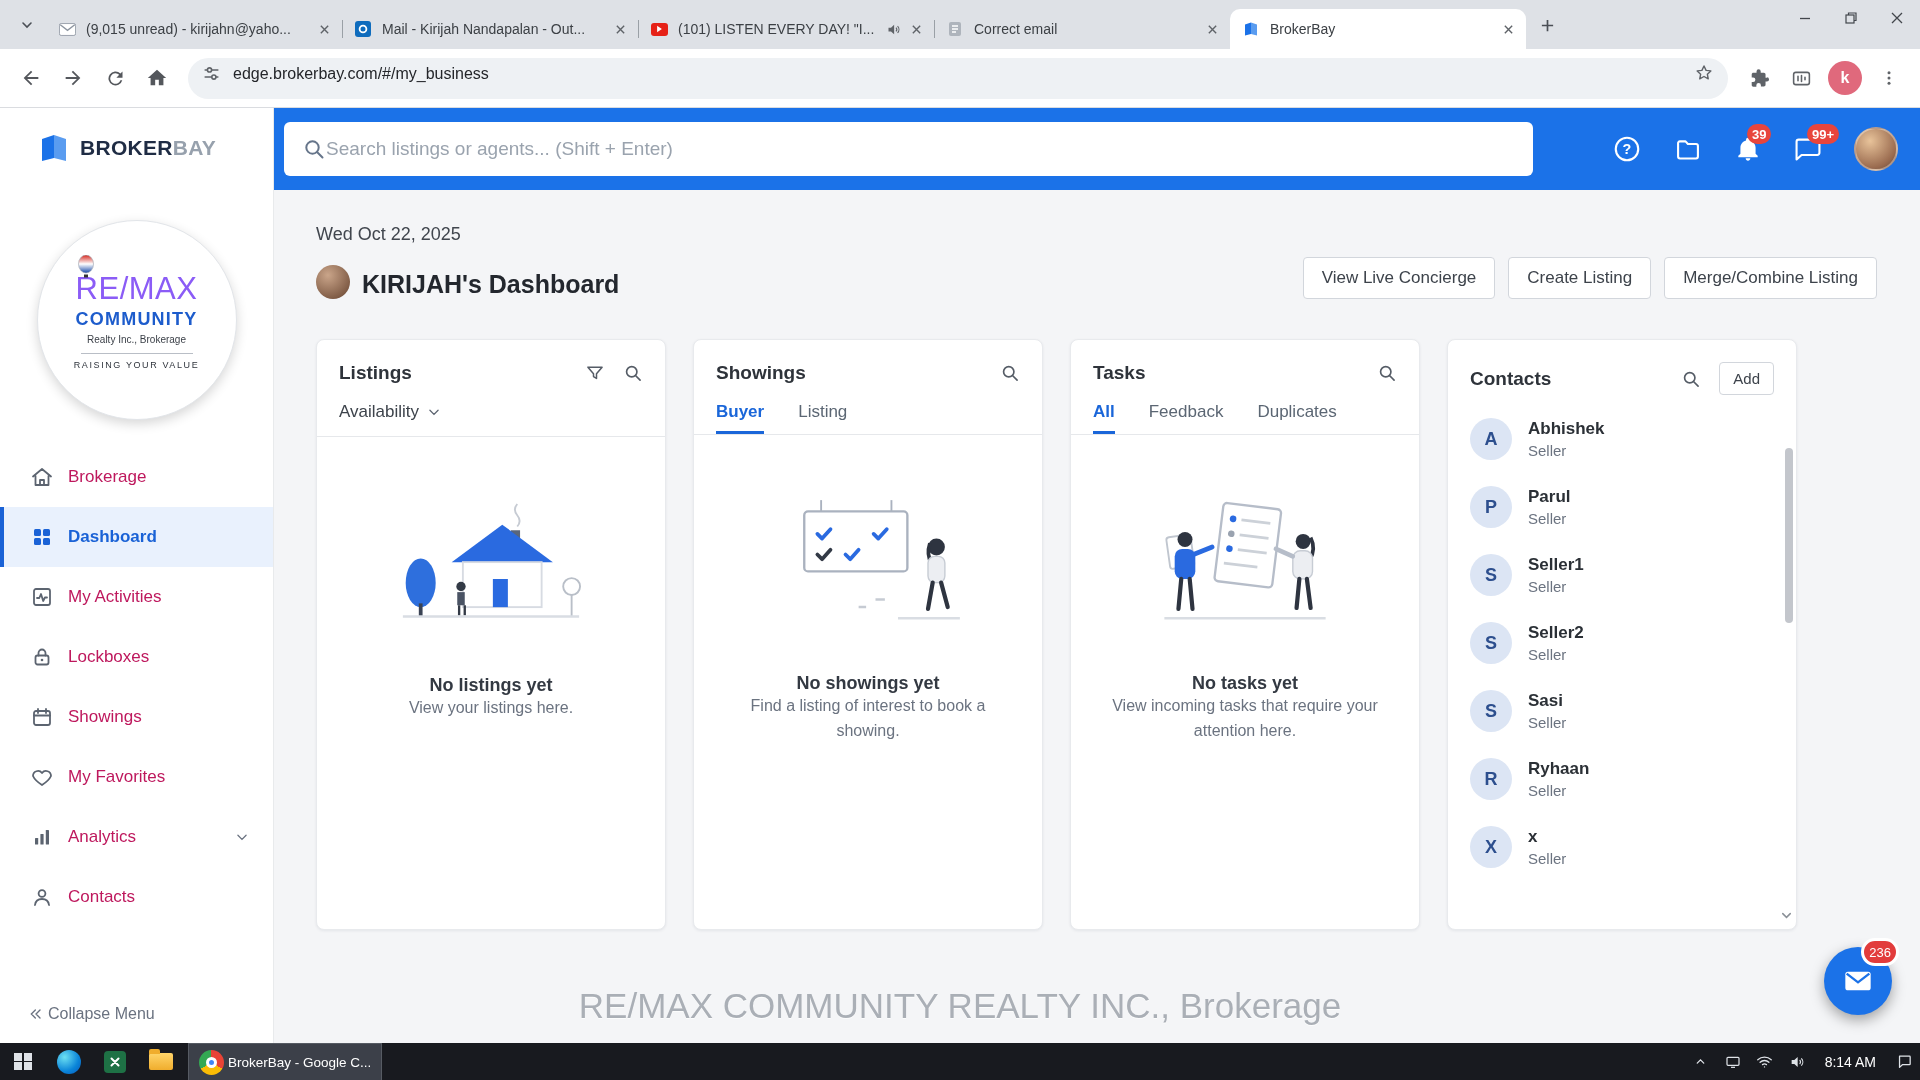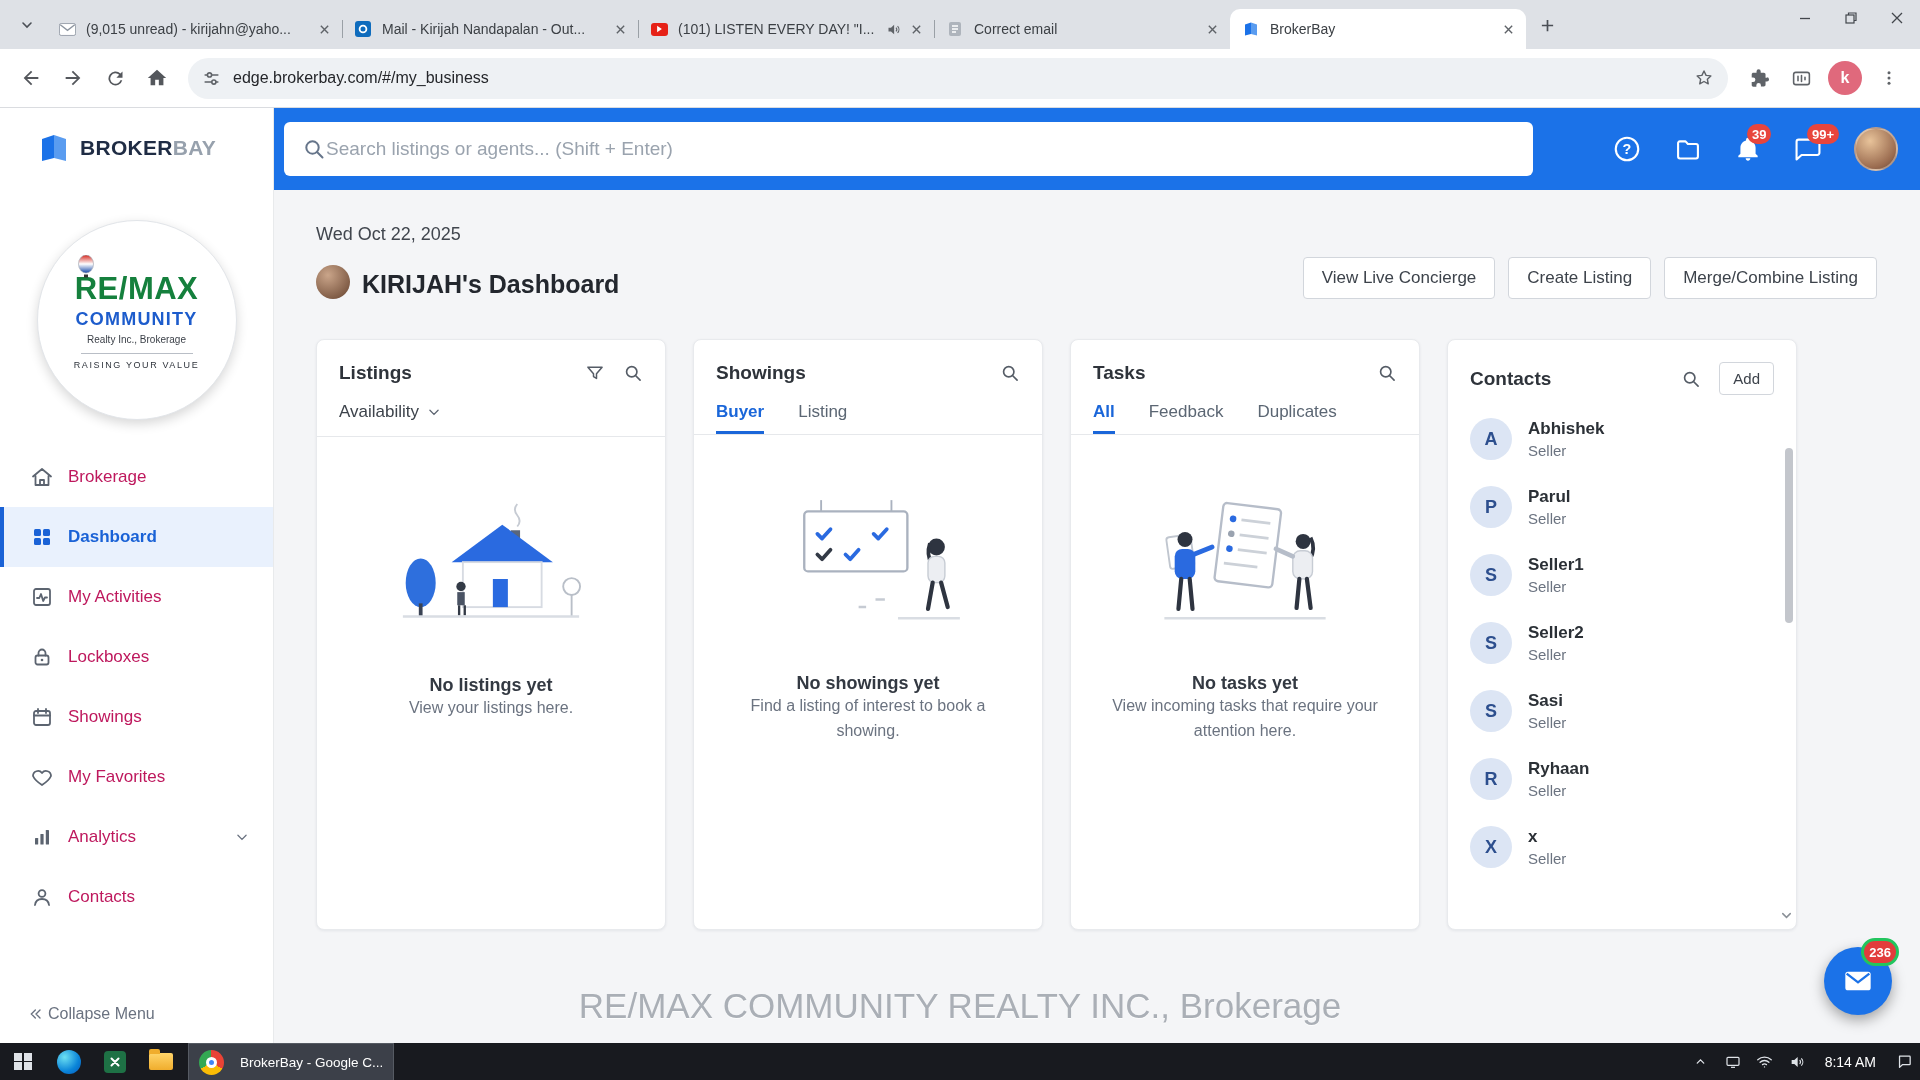"edge.brokerbay.com/#/my_business" .urlbar { align-items: center -> flex-end }
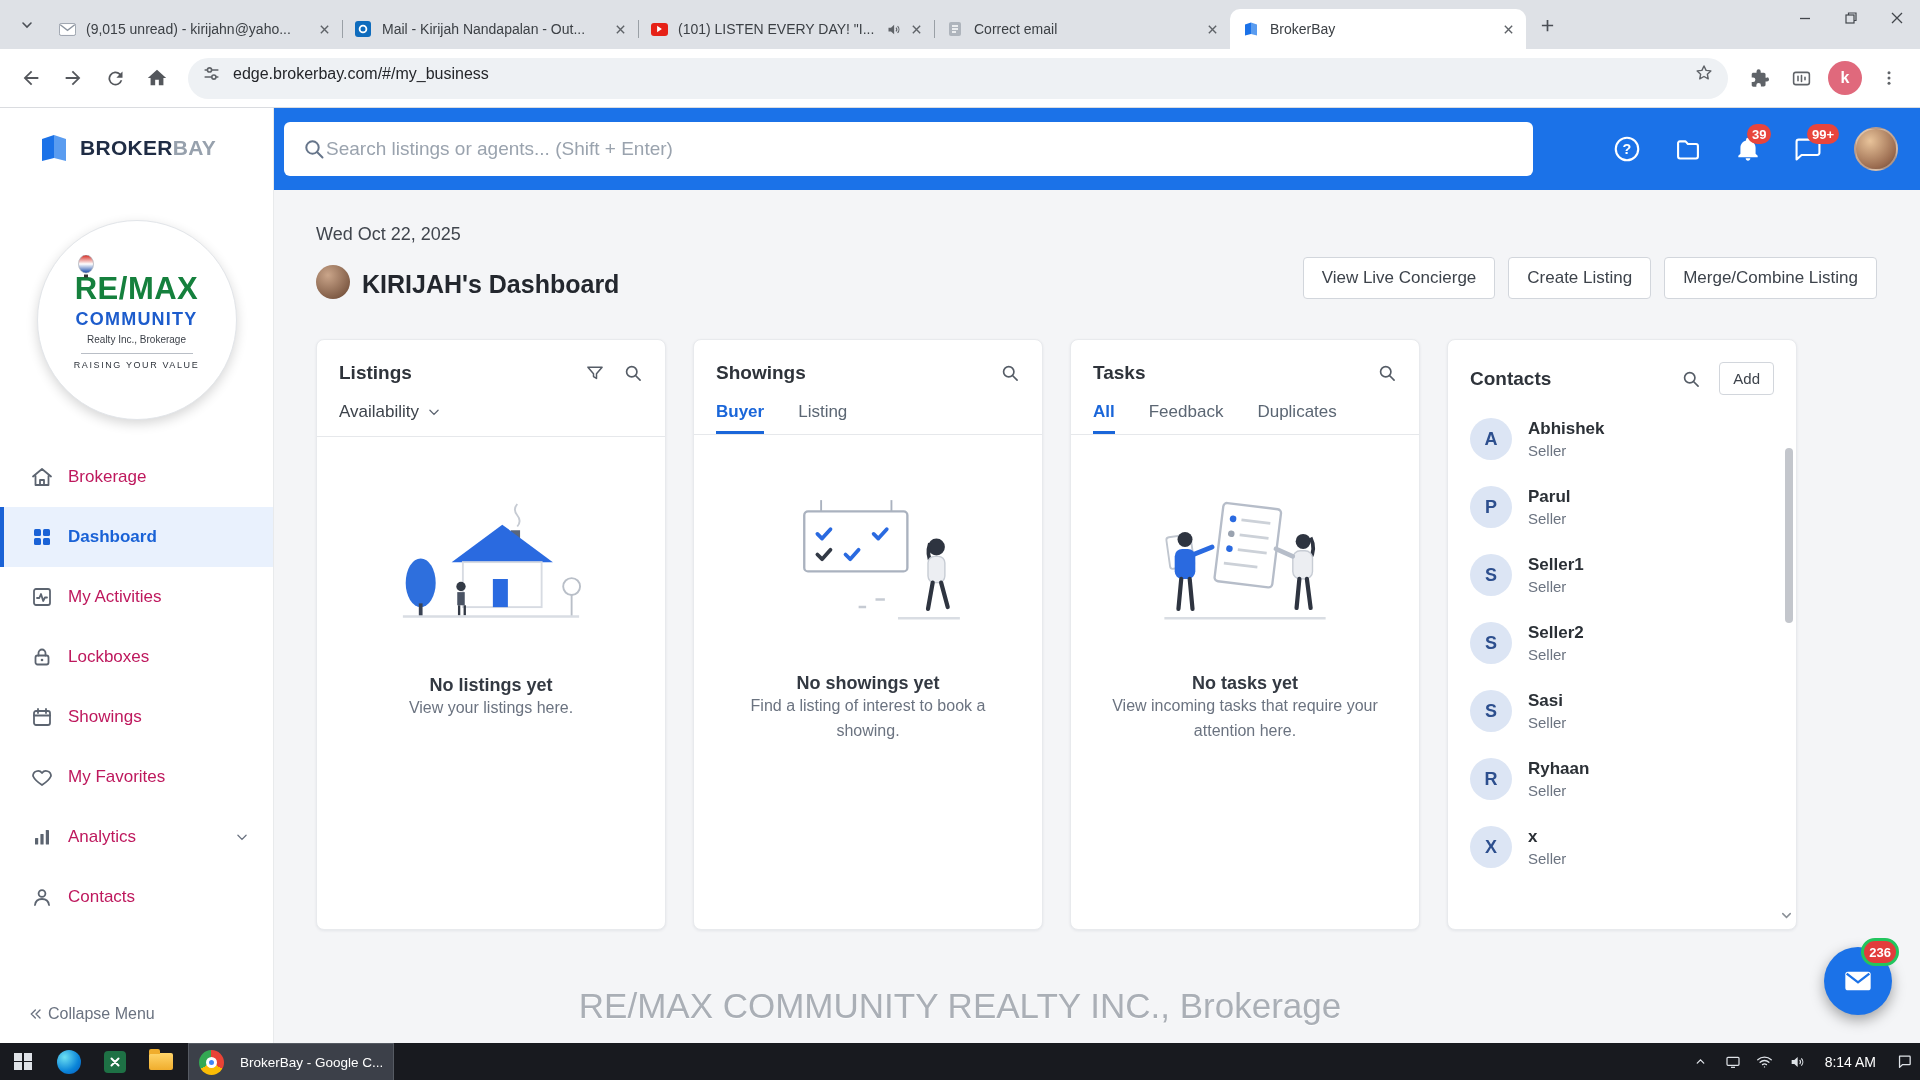"RE/MAX" .remax .l1 { color: #15803d -> #8b5cf6; font-weight: 700 -> 400 }
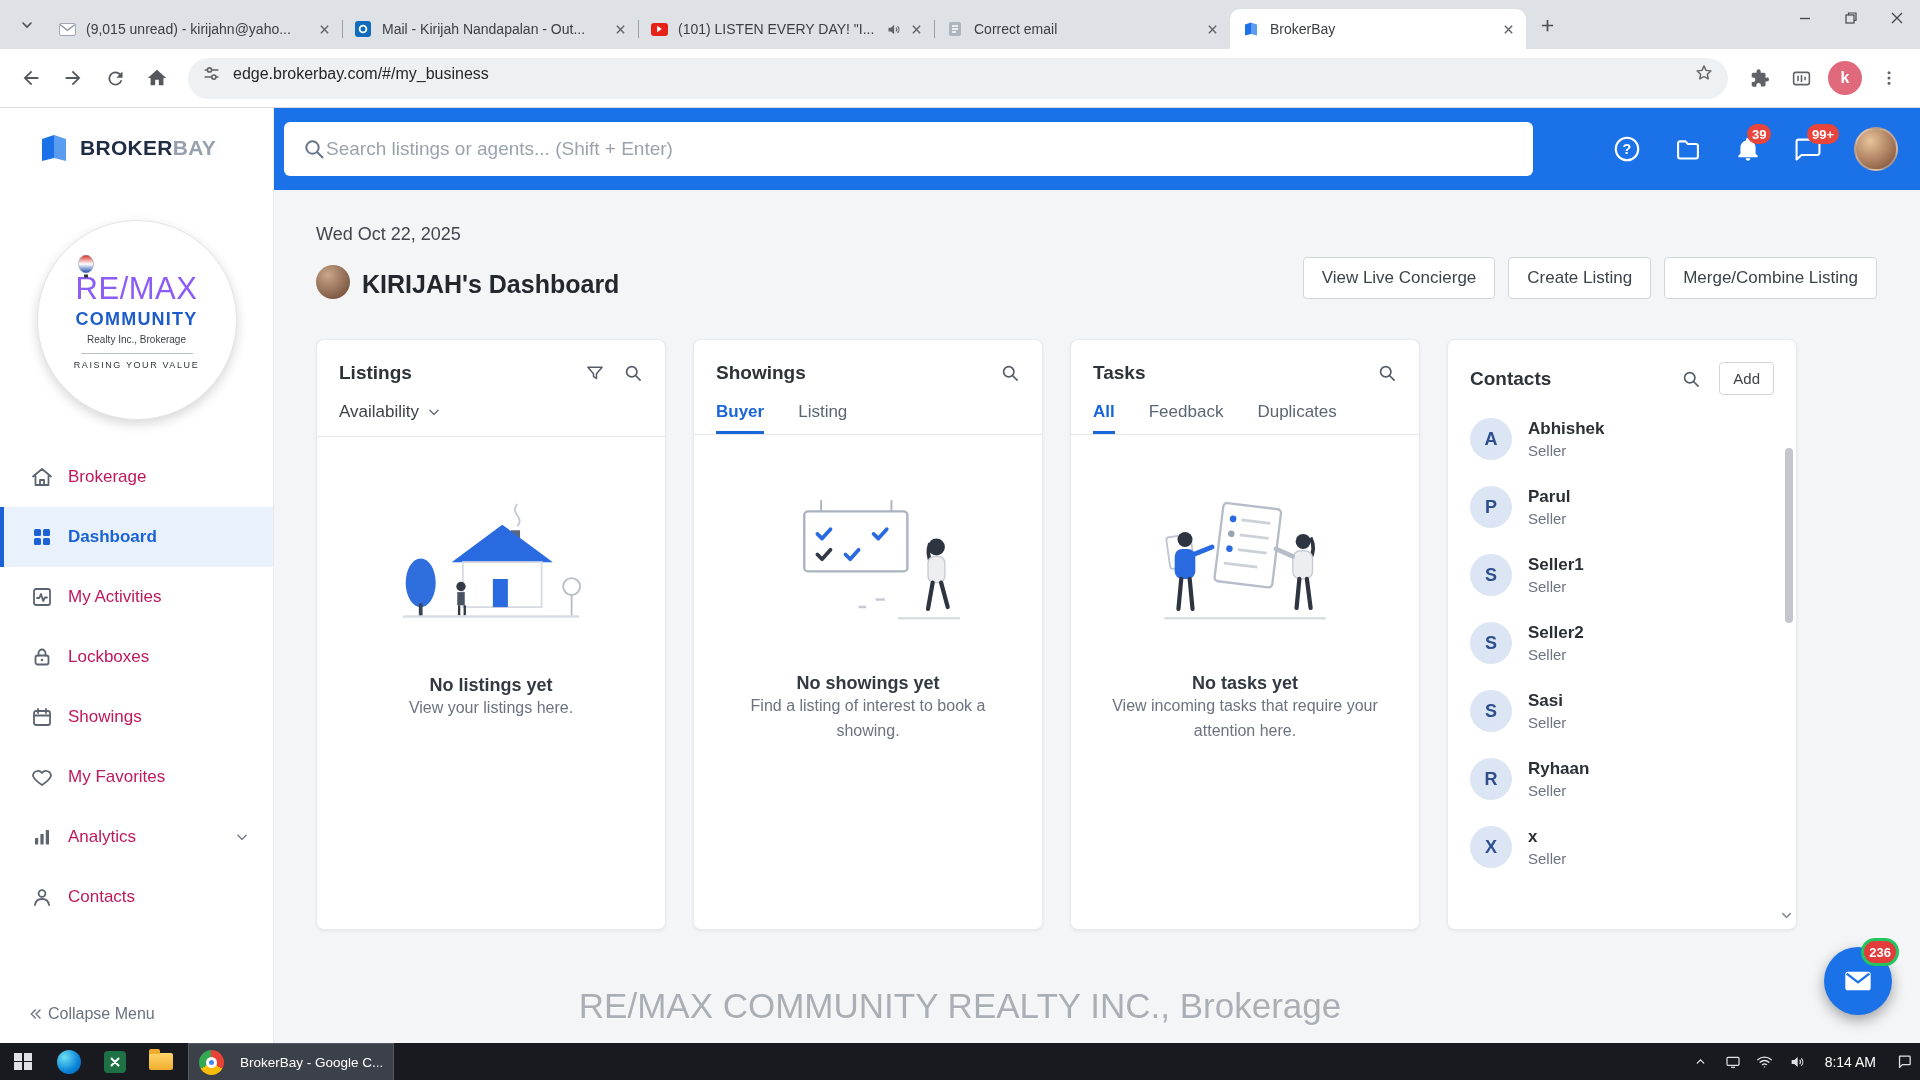"236" .fab-badge { border: 3px solid #22c55e -> 3px solid #ffffff; font-weight: 700 -> 400 }
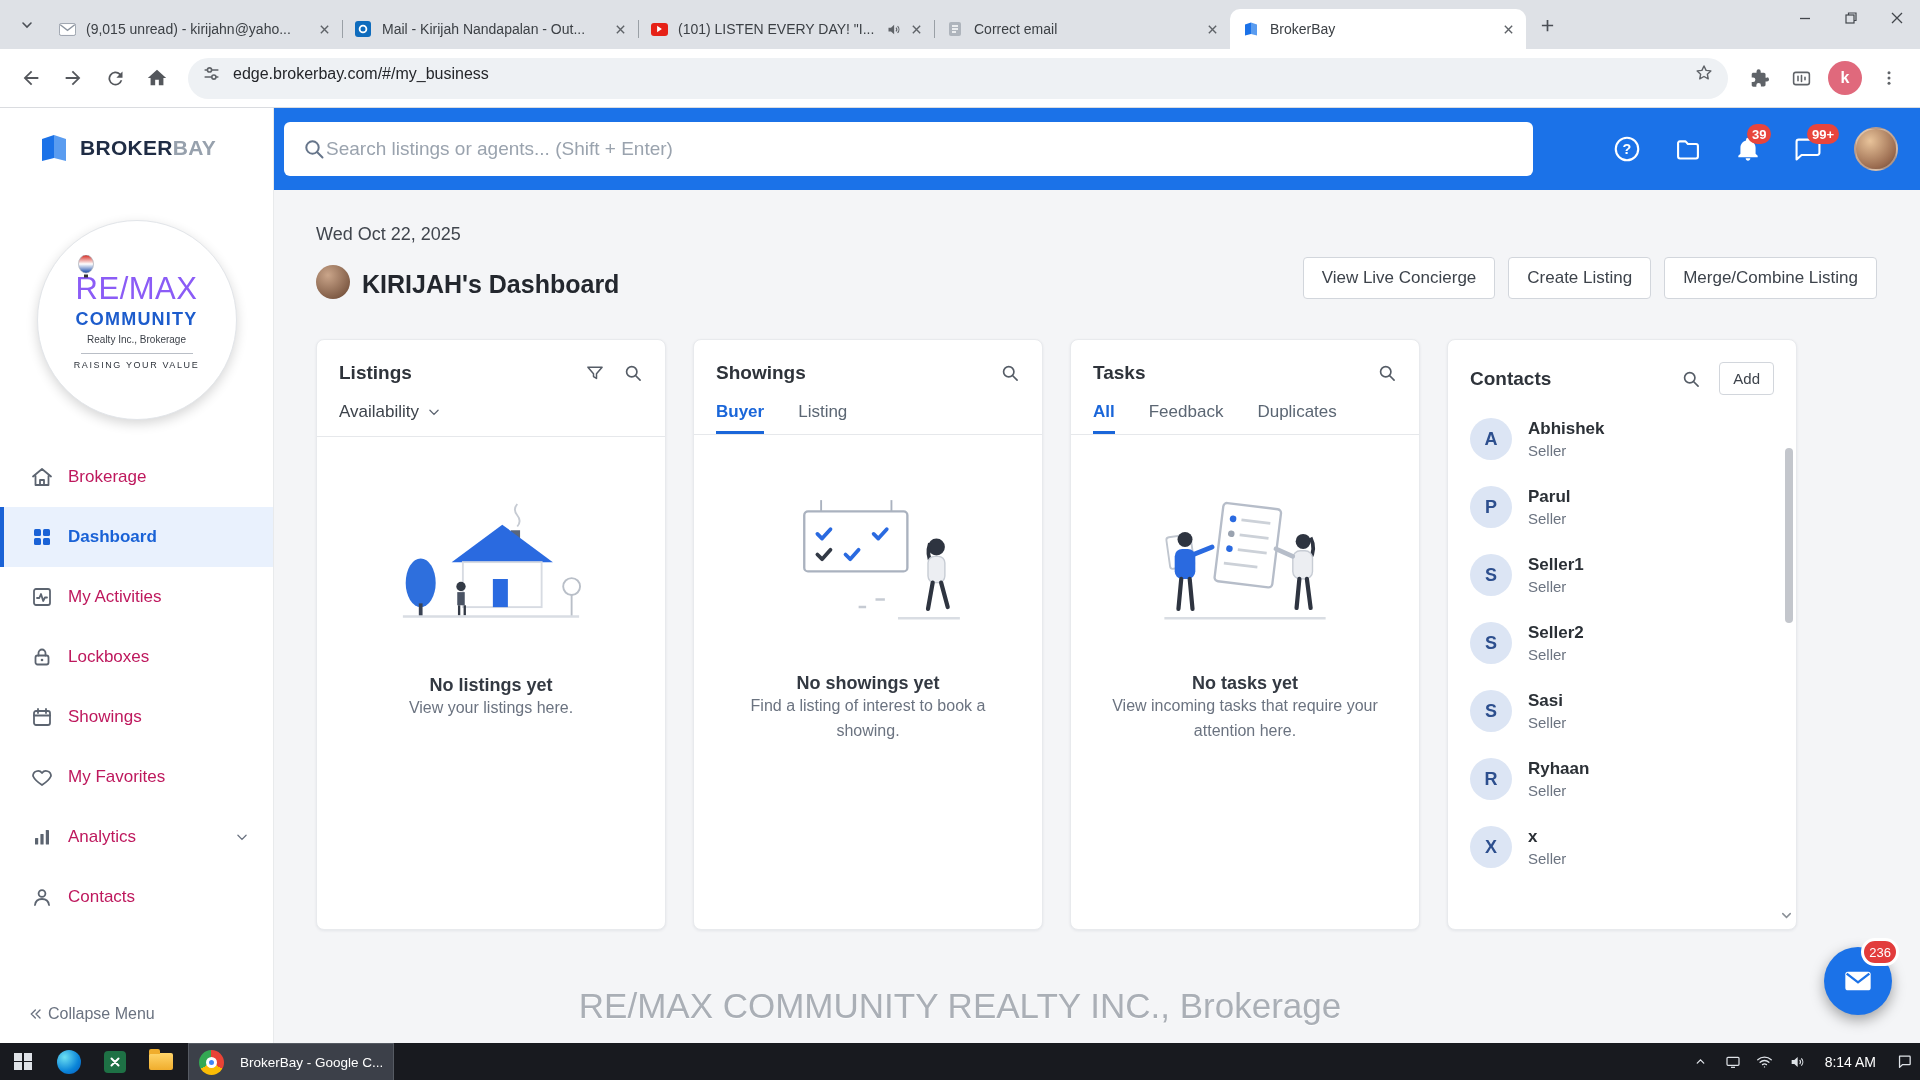"BrokerBay - Google C..." .task-app { gap: 16px -> 4px }
